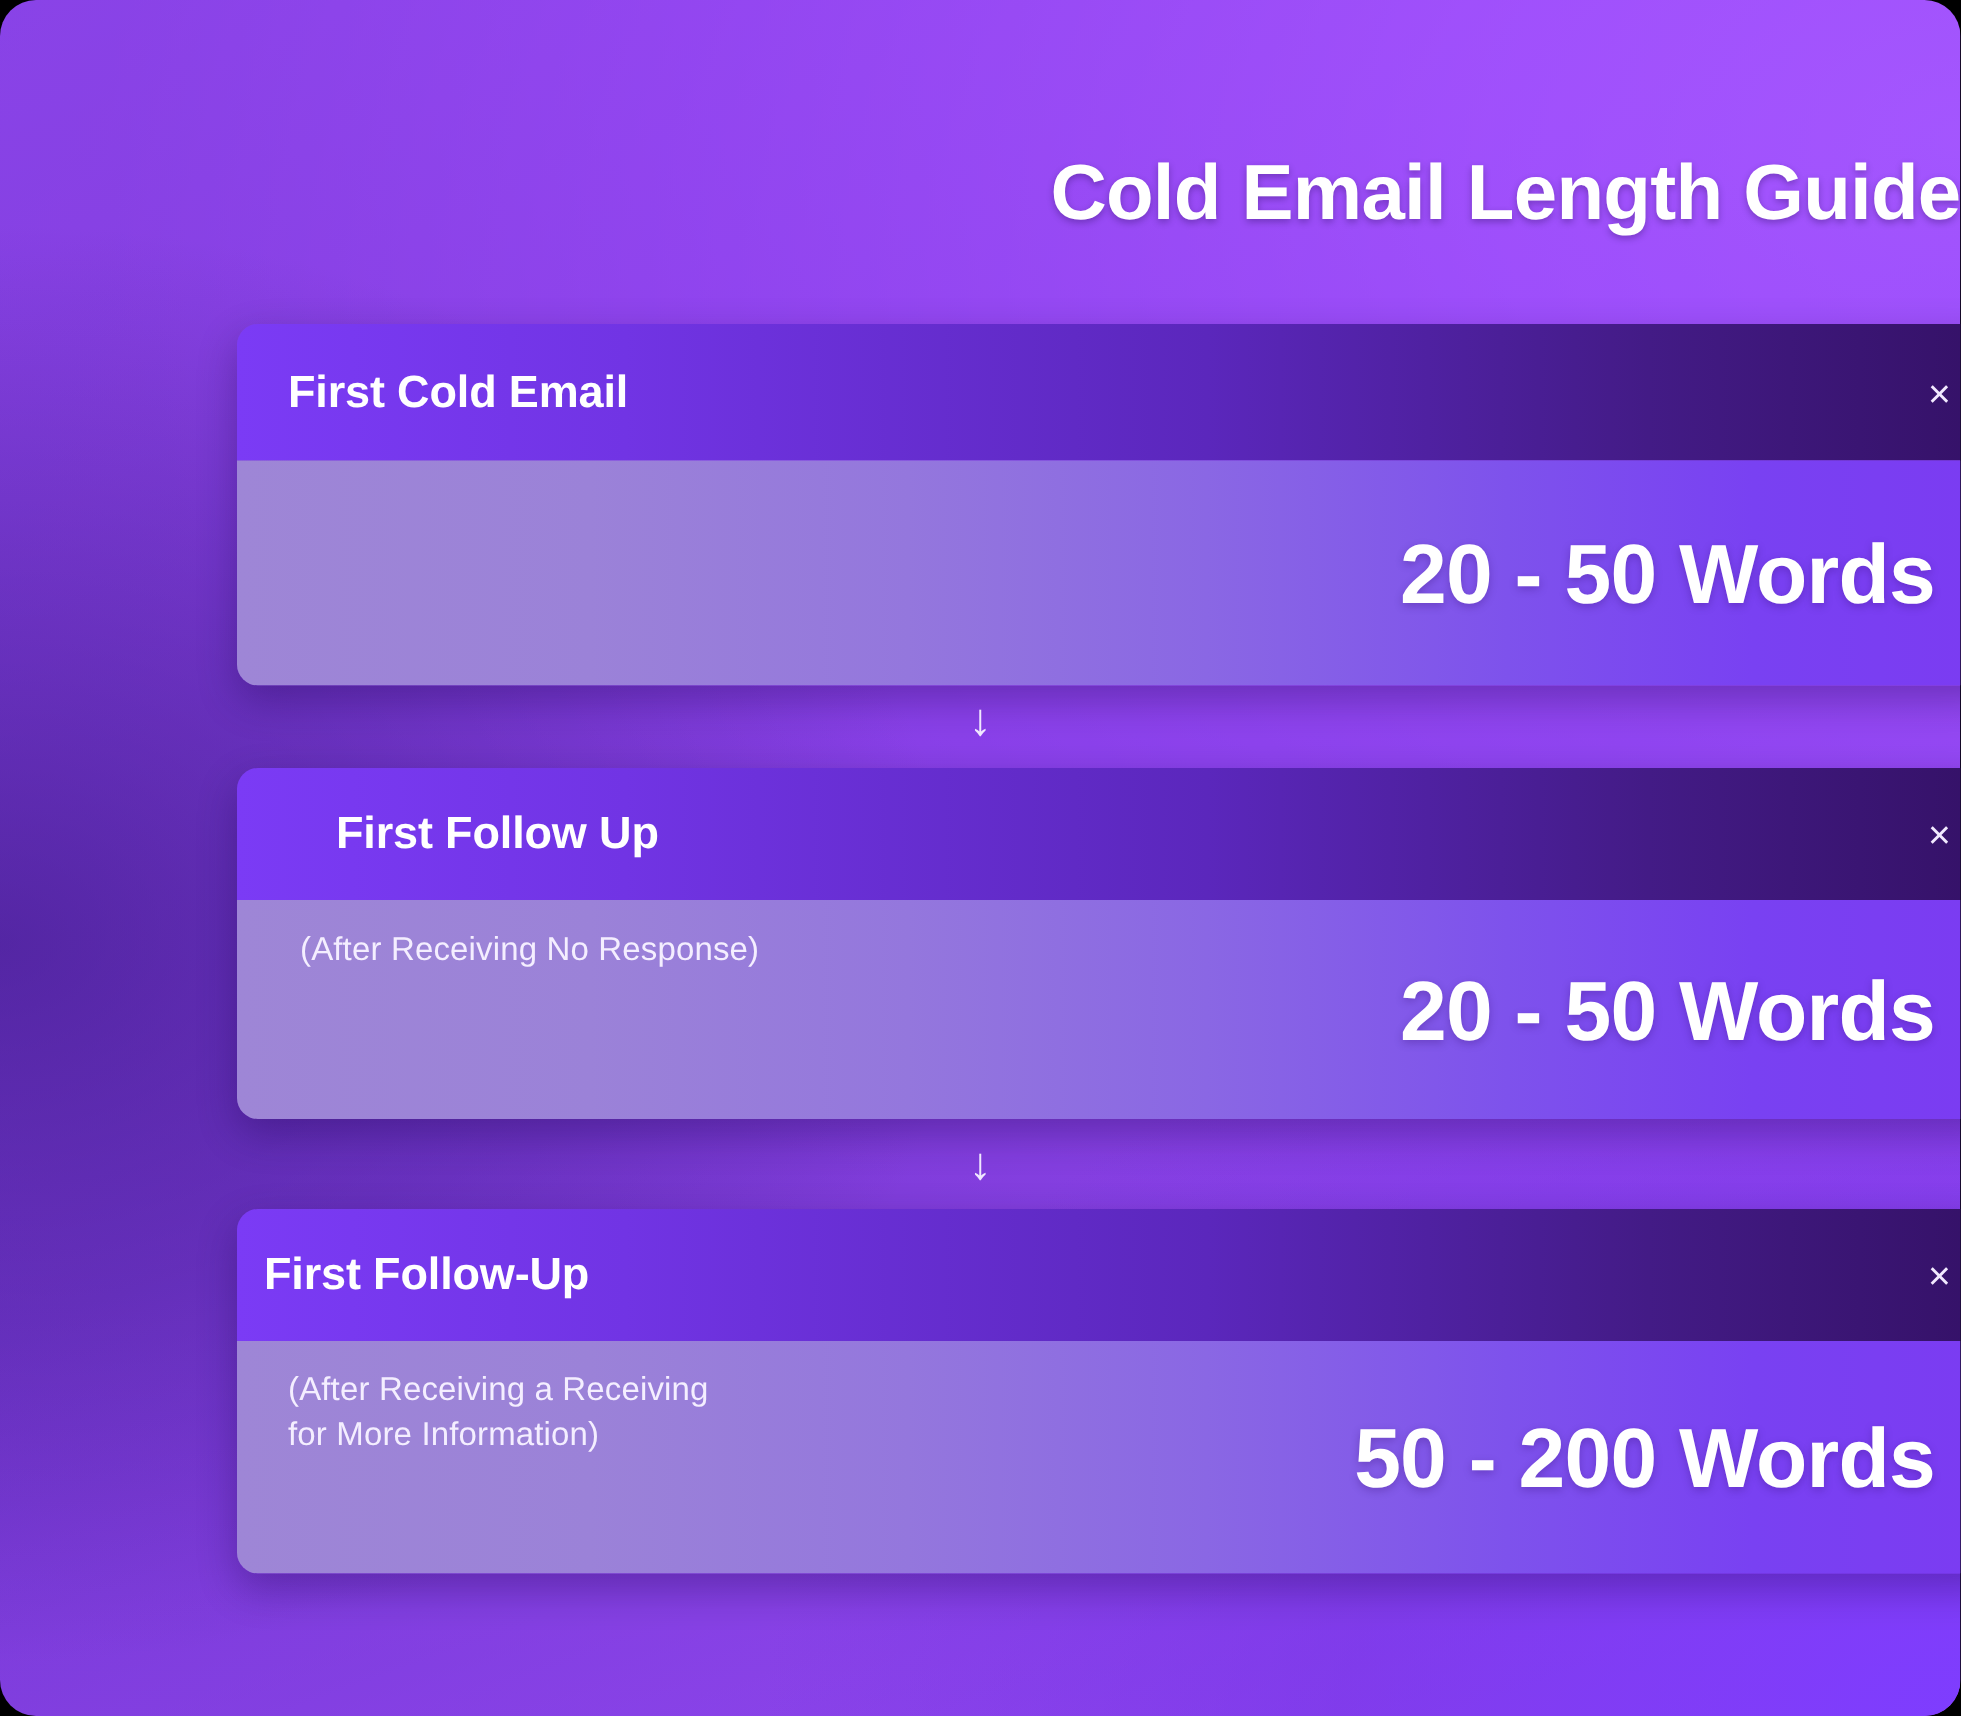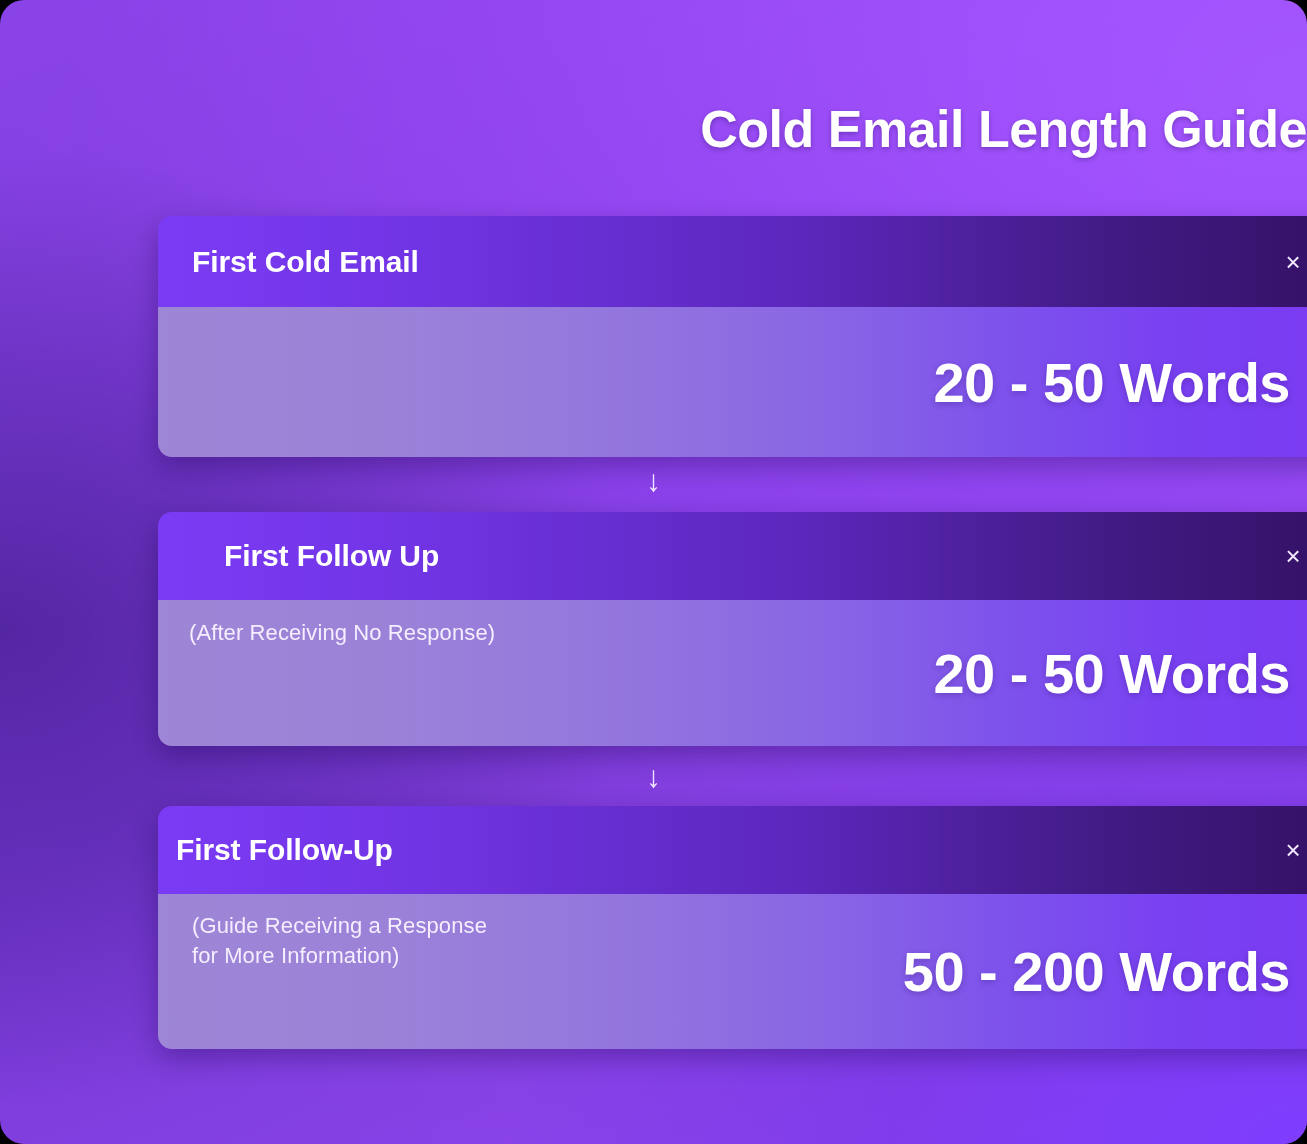"(After Receiving No Response)" #card-2 .body-note { left: 31px -> 42px }
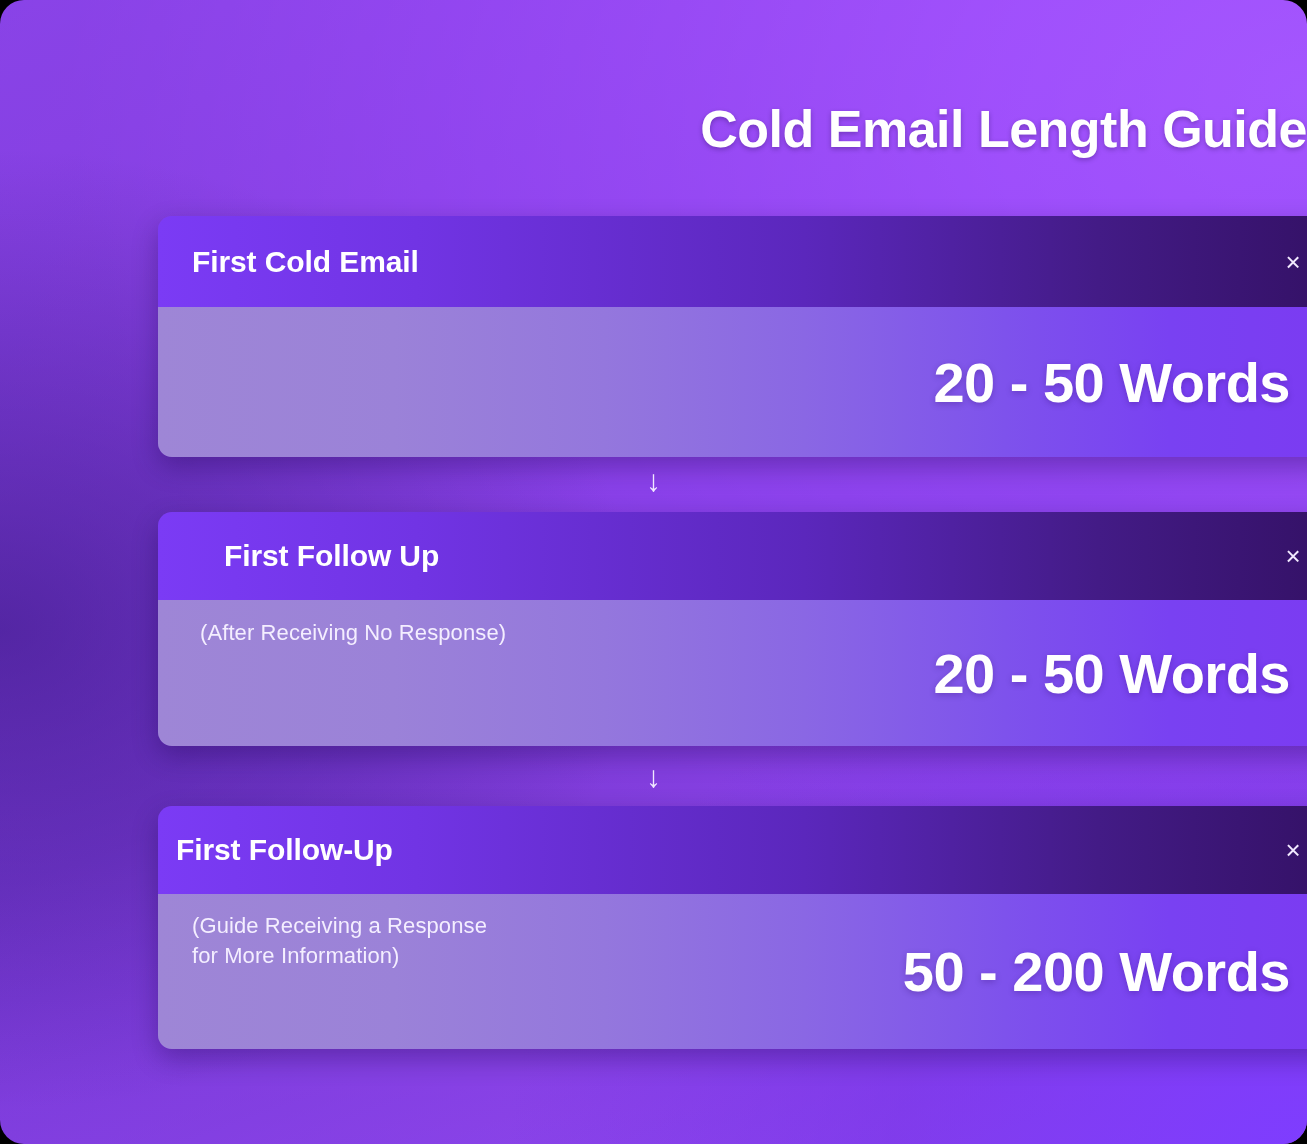"(Guide Receiving a Response" span.body-note { text: Guide Receiving a Response -> After Receiving a Receiving }
